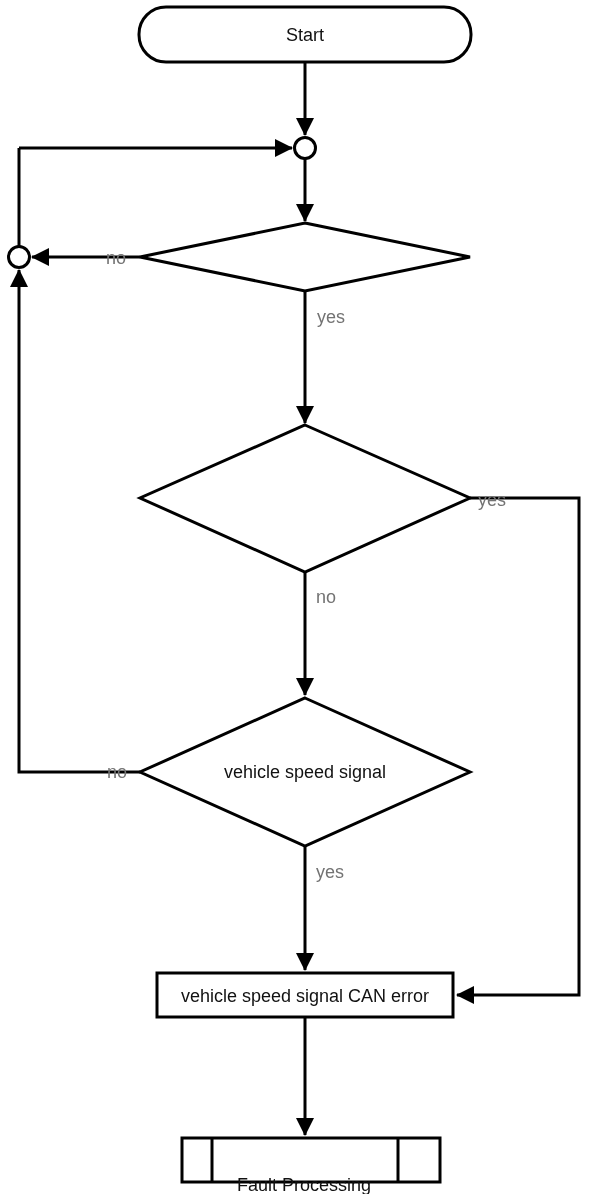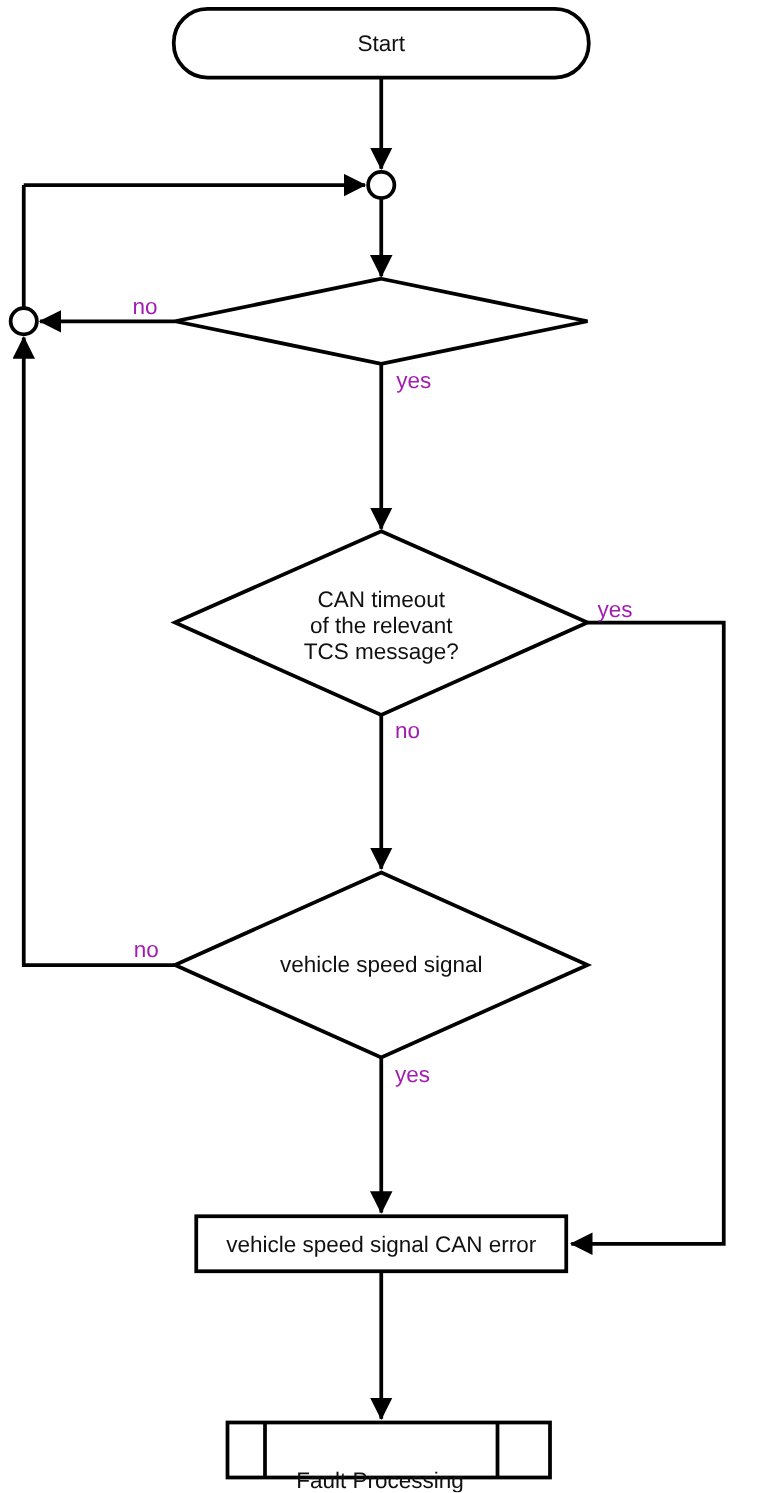"no" .branch { color: #a21caf -> #737373; margin-top: none -> 12px }
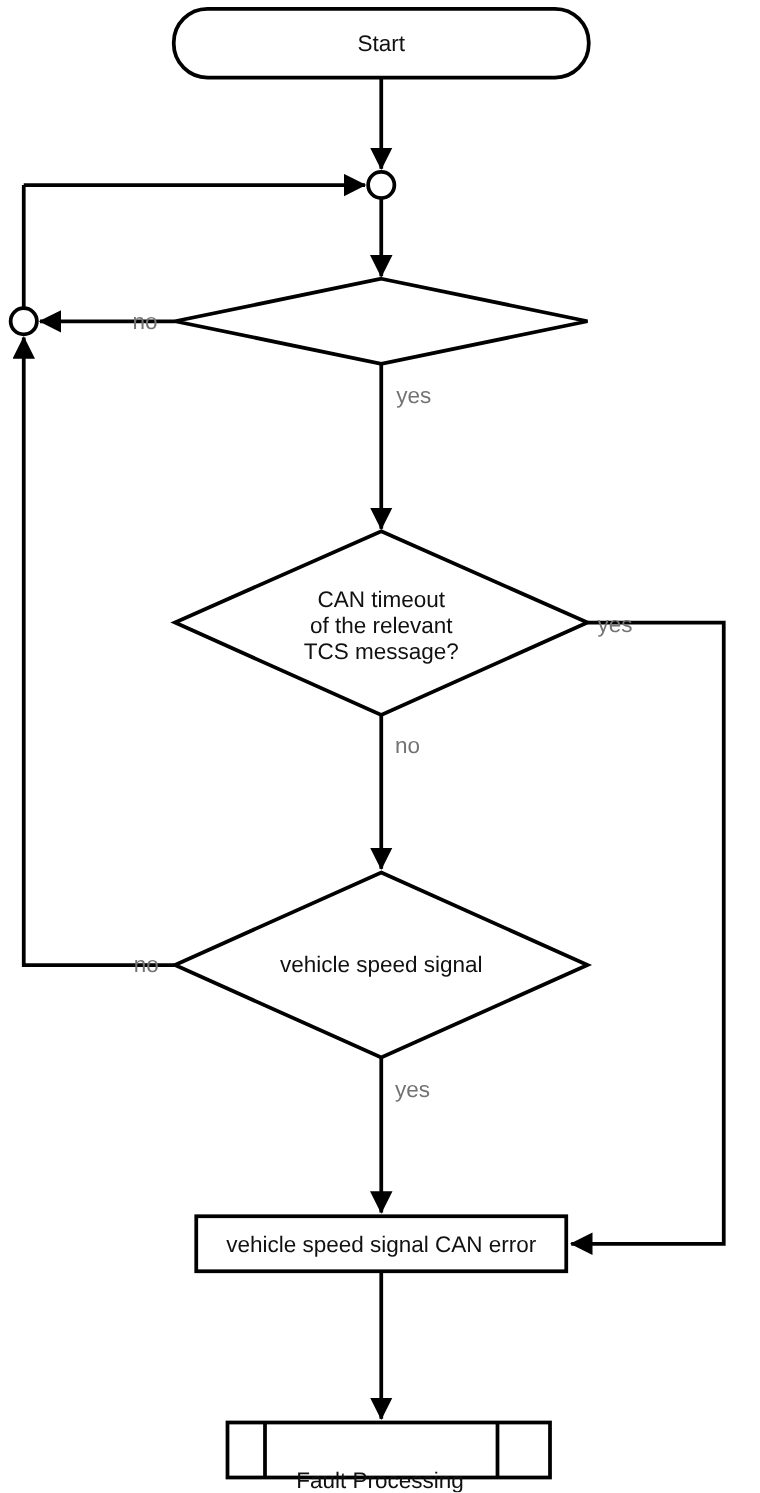"CAN timeout" div.lbl-multi { html: <div> <div>CAN timeout</div> <div>of the relevant</div> <div>TCS message?</div> </div> -> none }
